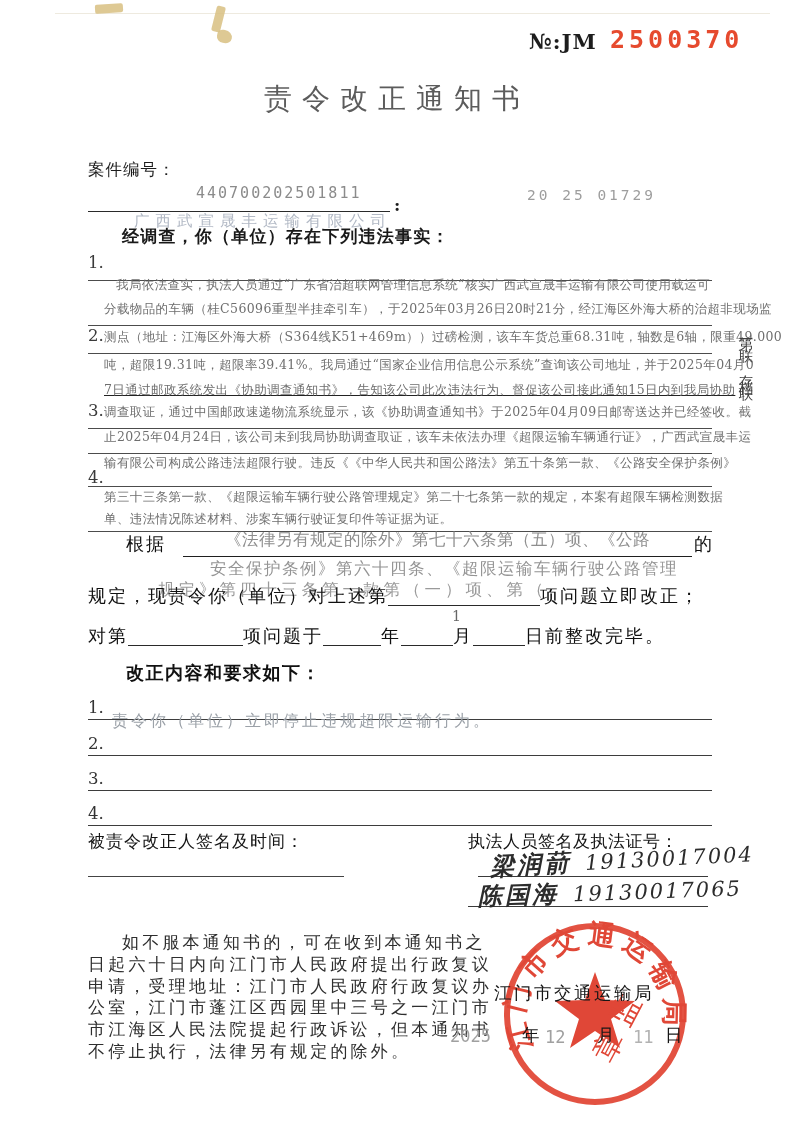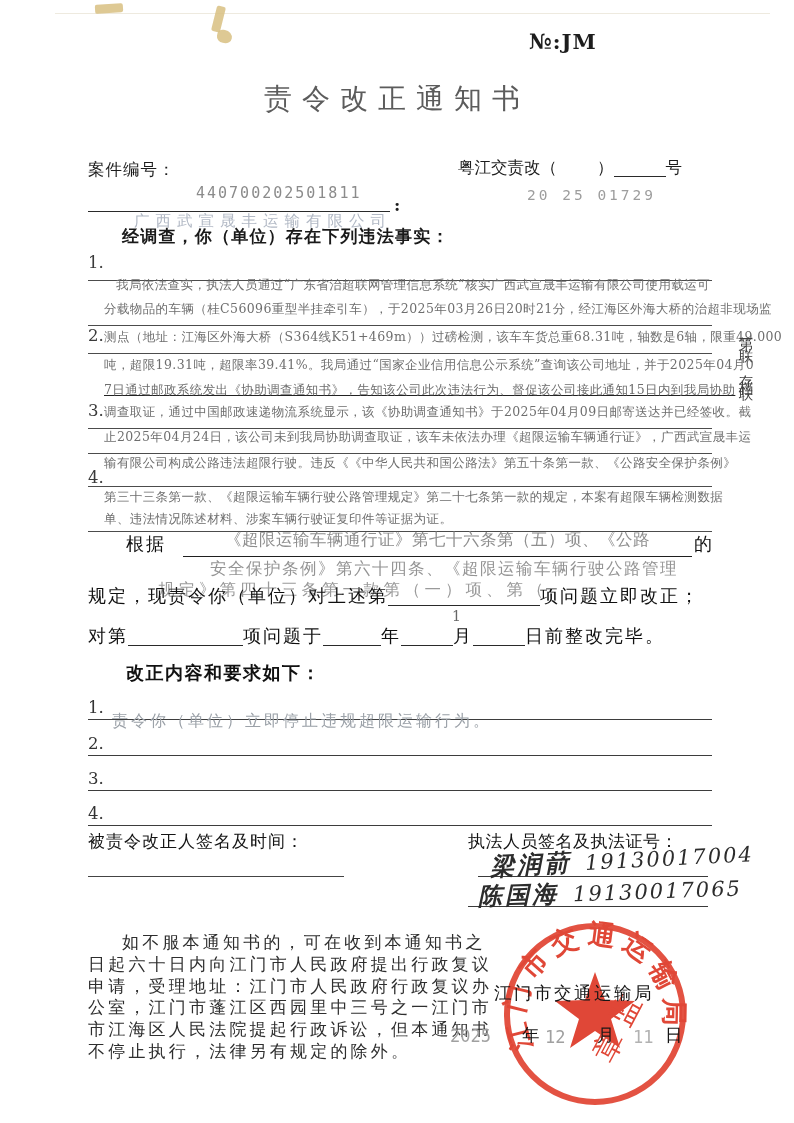"2500370" div.abs { html: none -> <div>2500370</div> }
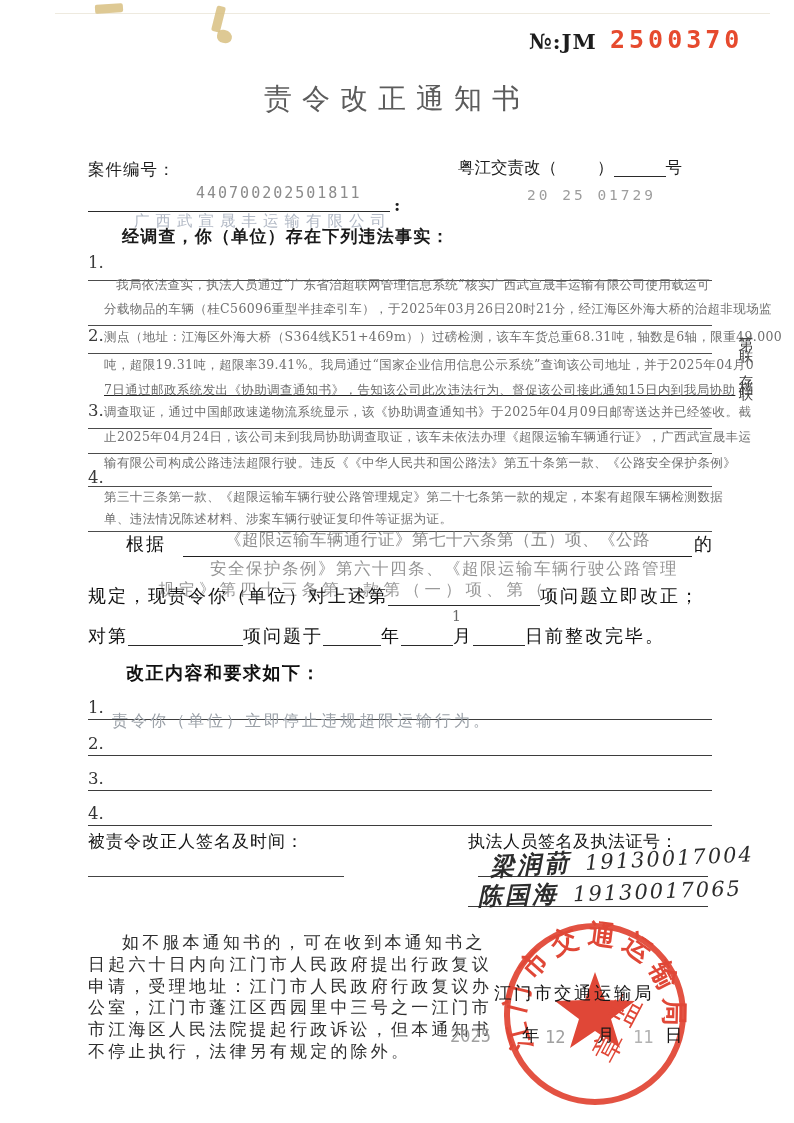"粤江交责改（ ） 号" div.abs { html: <div> <span>粤江交责改（</span><span></span><span>）</span><span></span><span>号</span> </div> -> none }
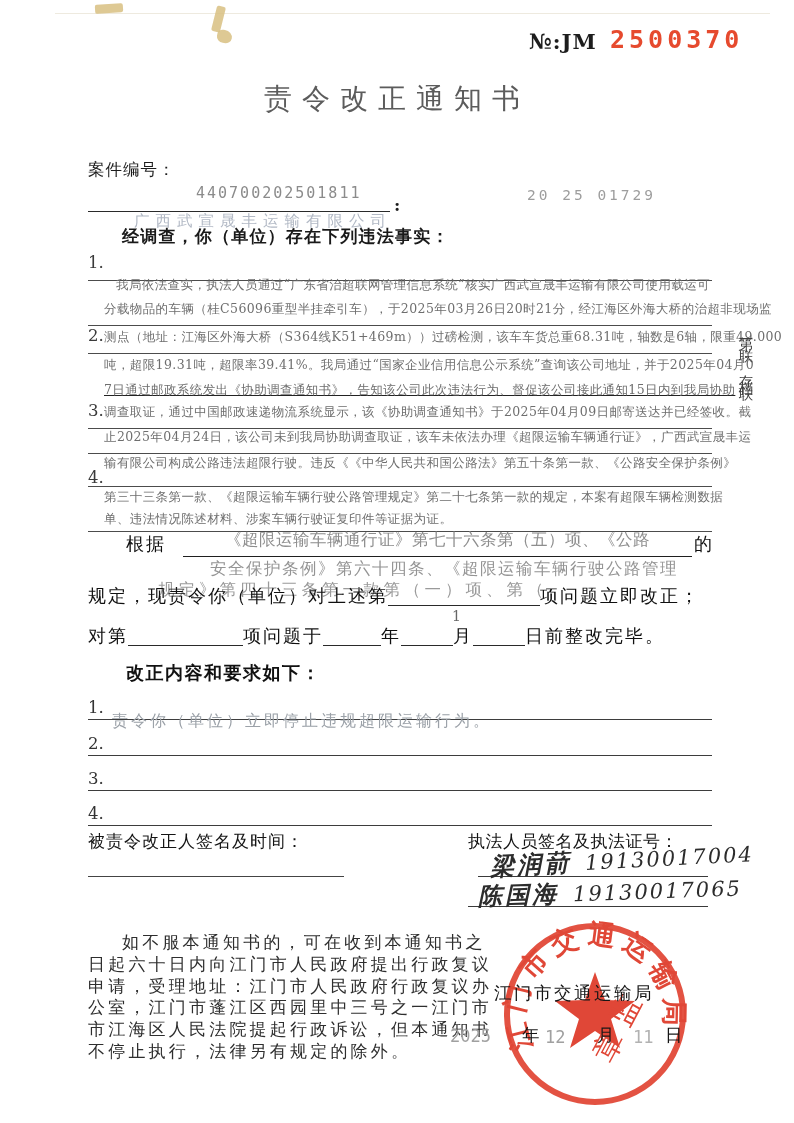"《超限运输车辆通行证》第七十六条第（五）项、《公路" div.abs { text: 超限运输车辆通行证 -> 法律另有规定的除外 }
